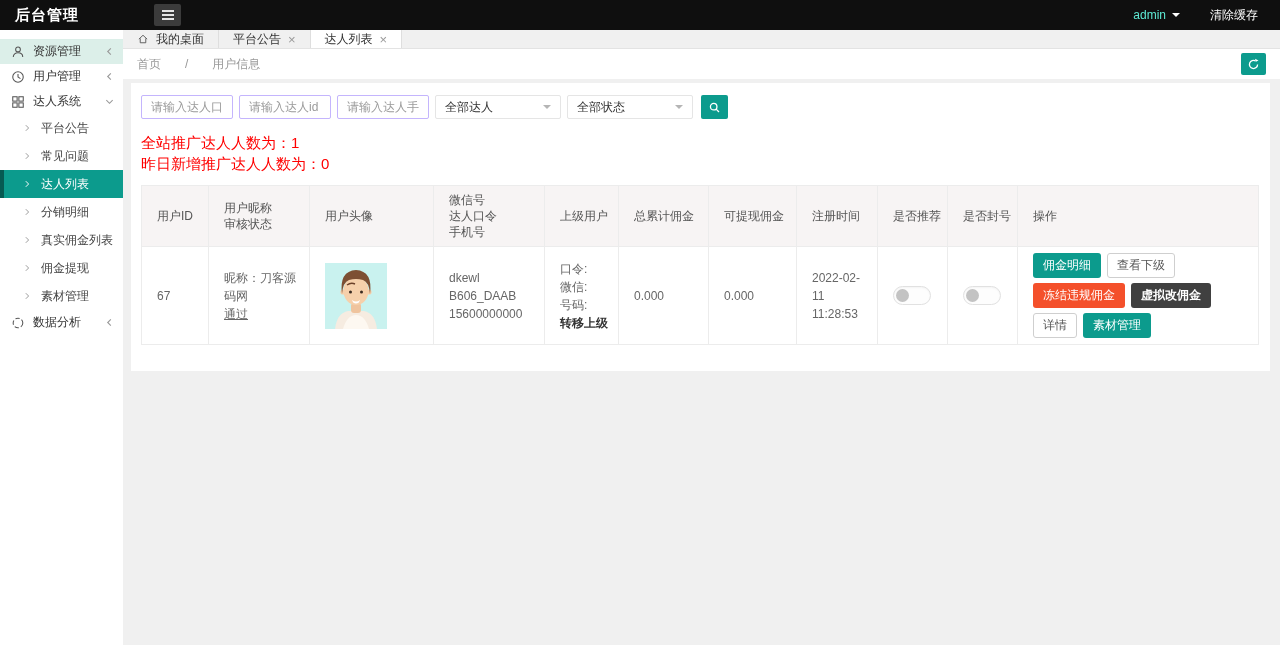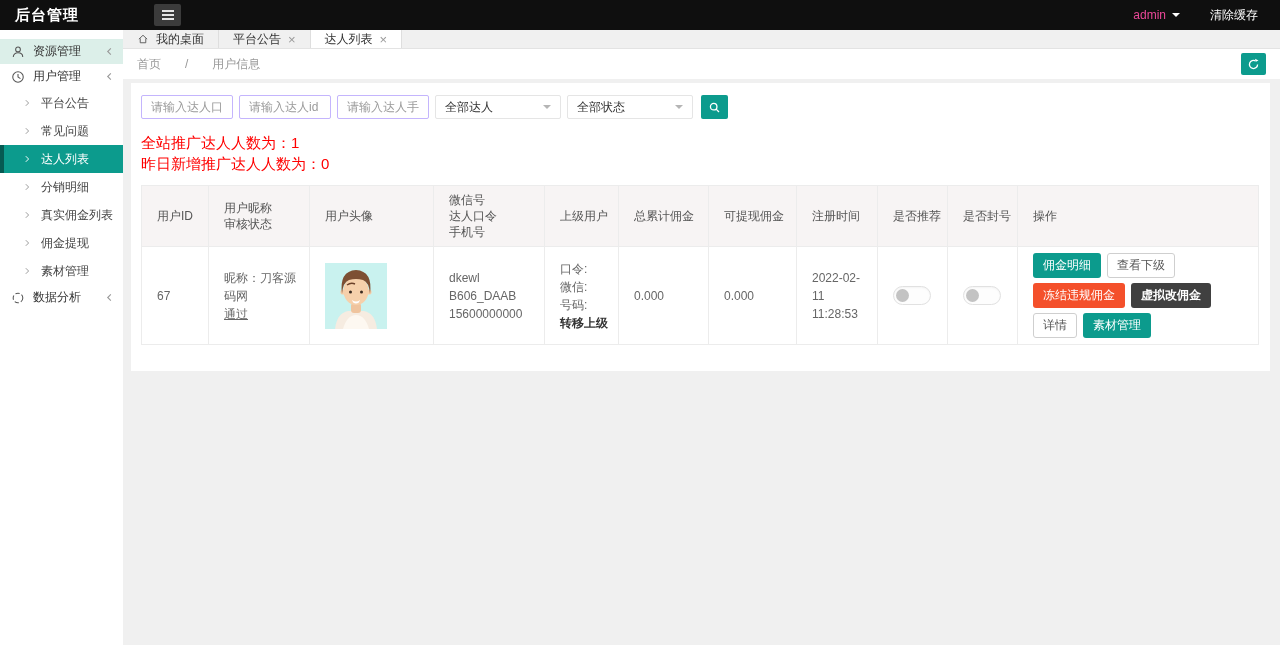"admin" .adminbox { color: #ec4899 -> #5eead4 }
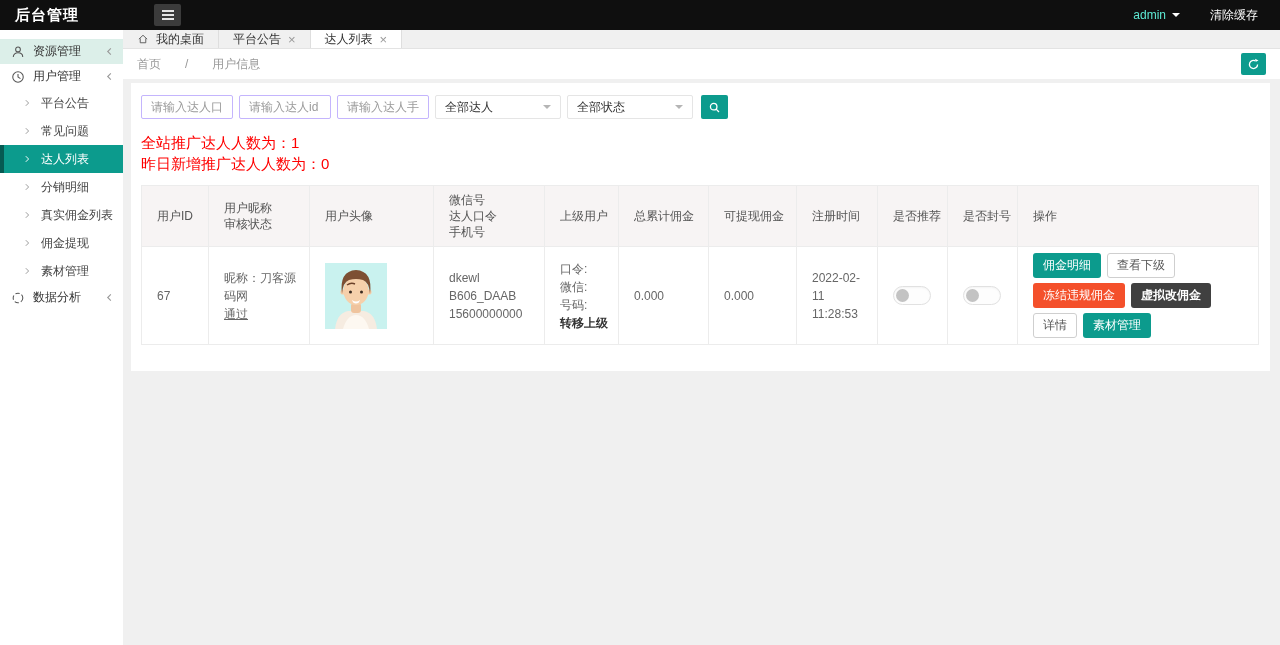"达人系统" div.side-item { html: none -> <div> <span> <svg> <rect></rect> <rect></rect> <rect></rect> <rect></rect> </svg> </span> <span>达人系统</span> <span> <svg> <polyline></polyline> </svg> </span> </div> }
